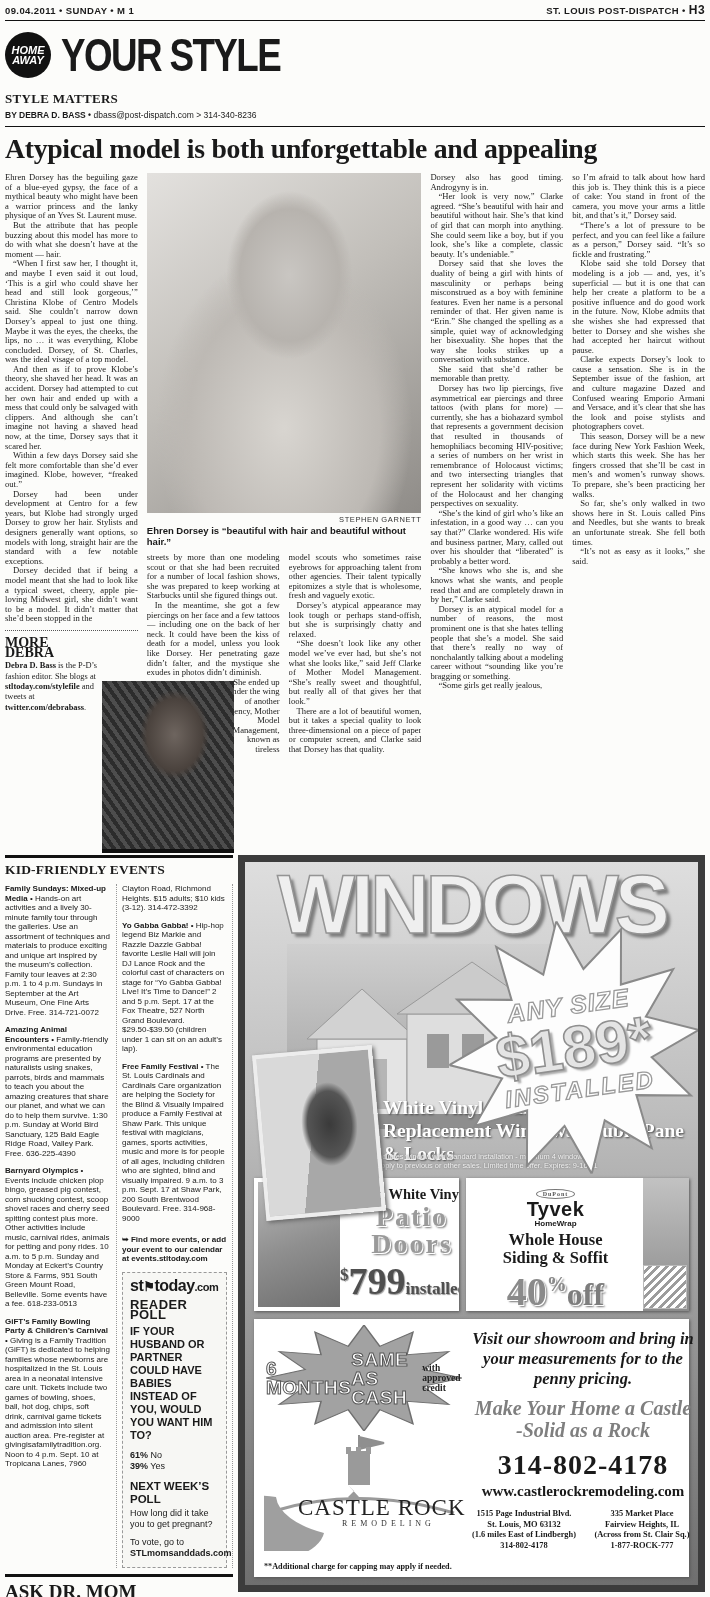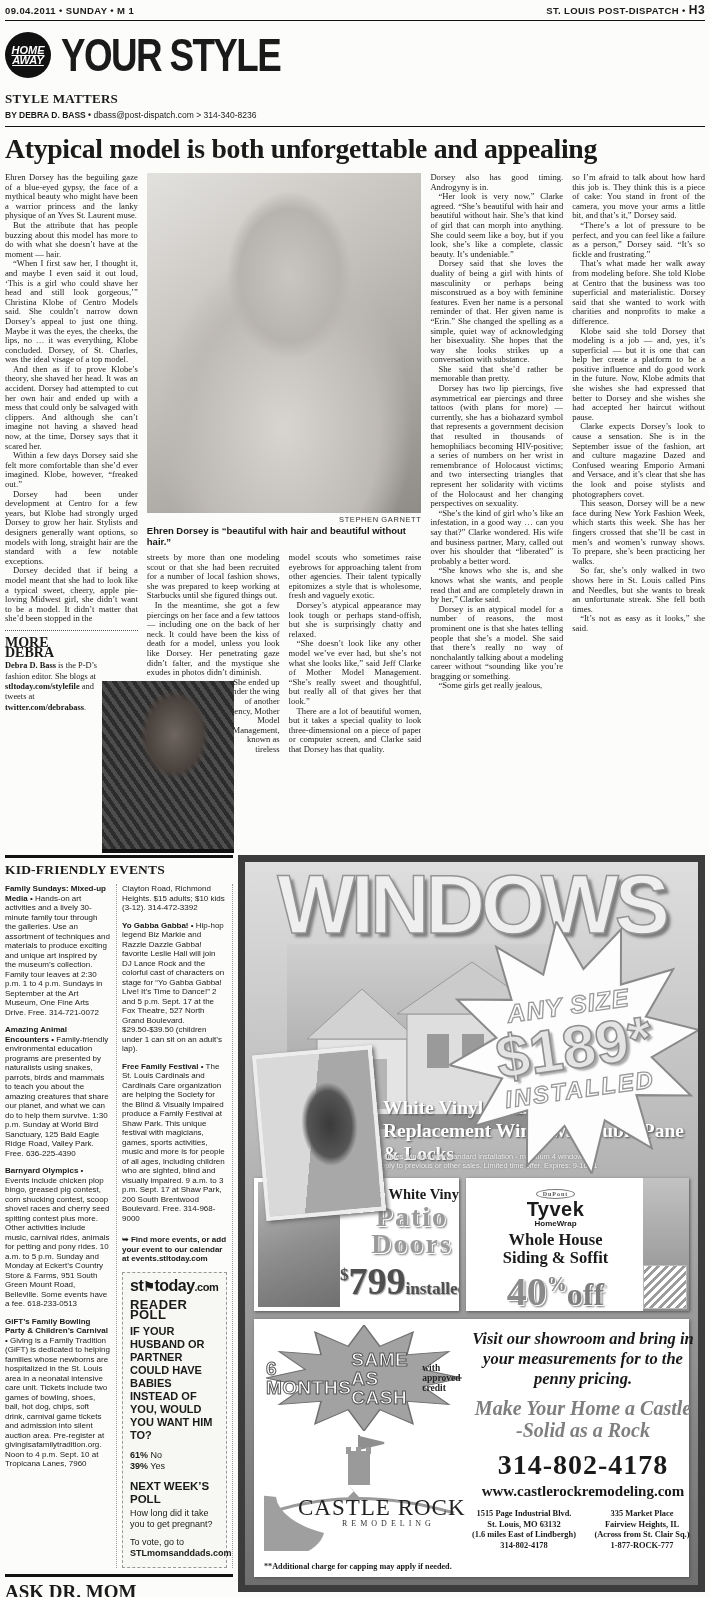"HOME" .ha-circle { text-decoration: underline -> none }
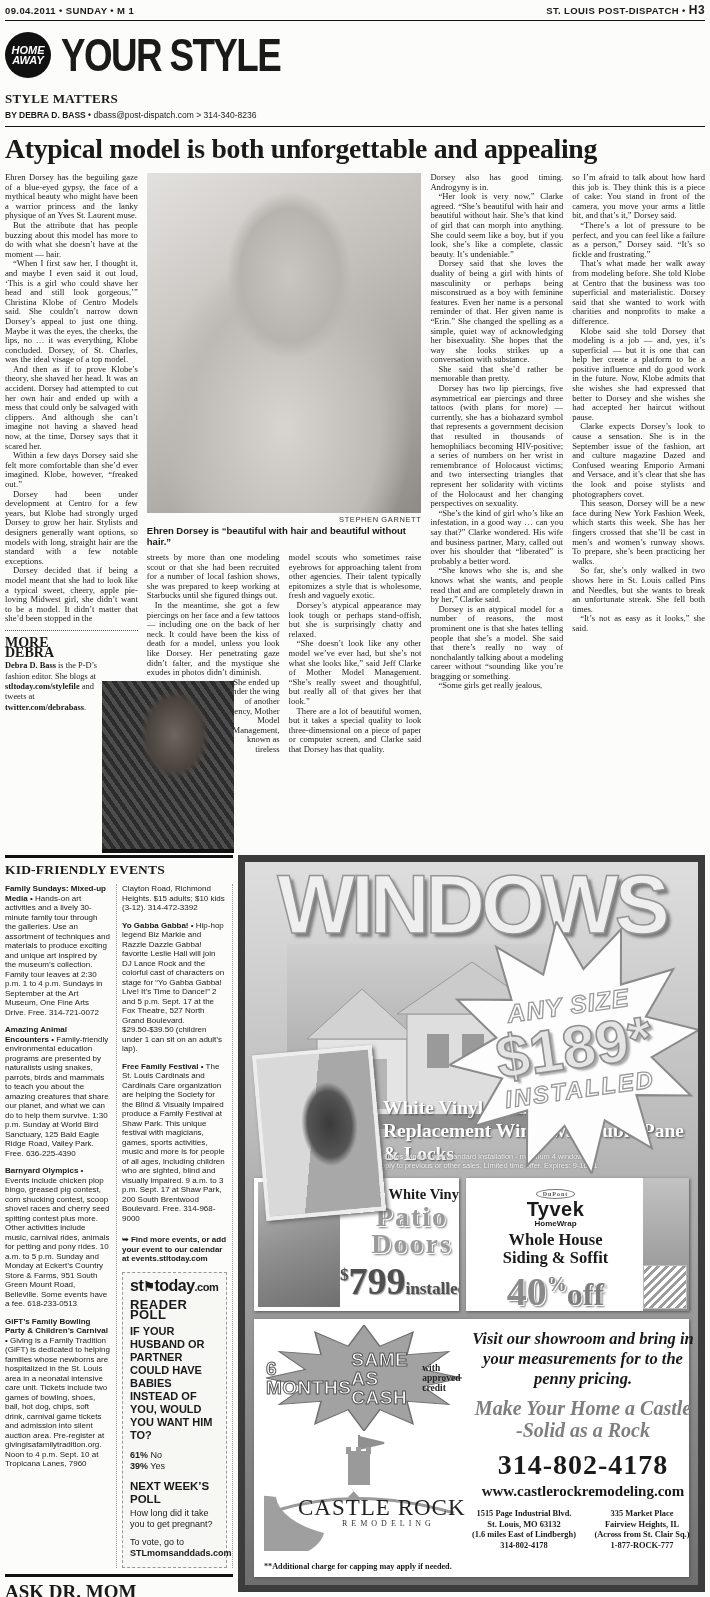"That’s what made her walk" p.ap { html: <p>That’s what made her walk away from modeling before. She told Klobe at Centro that the business was too superficial and materialistic. Dorsey said that she wanted to work with charities and nonprofits to make a difference.</p> -> none }
